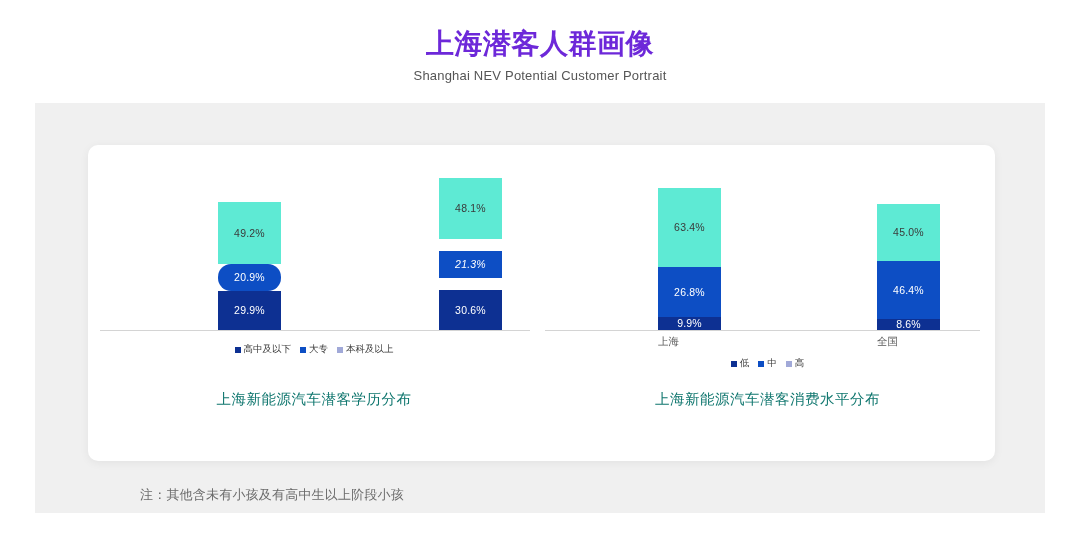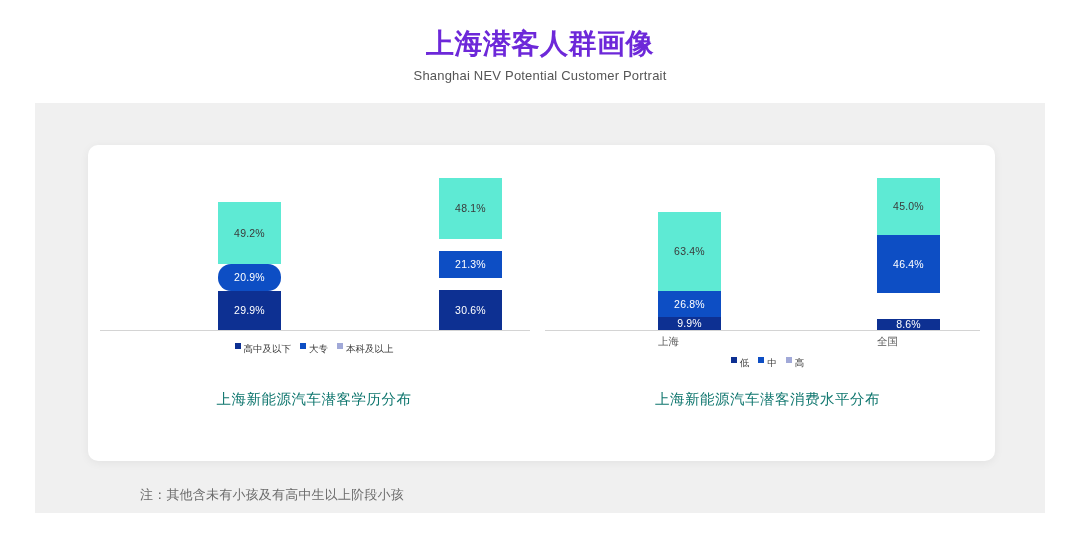"21.3%" div.seg { font-style: none -> italic }
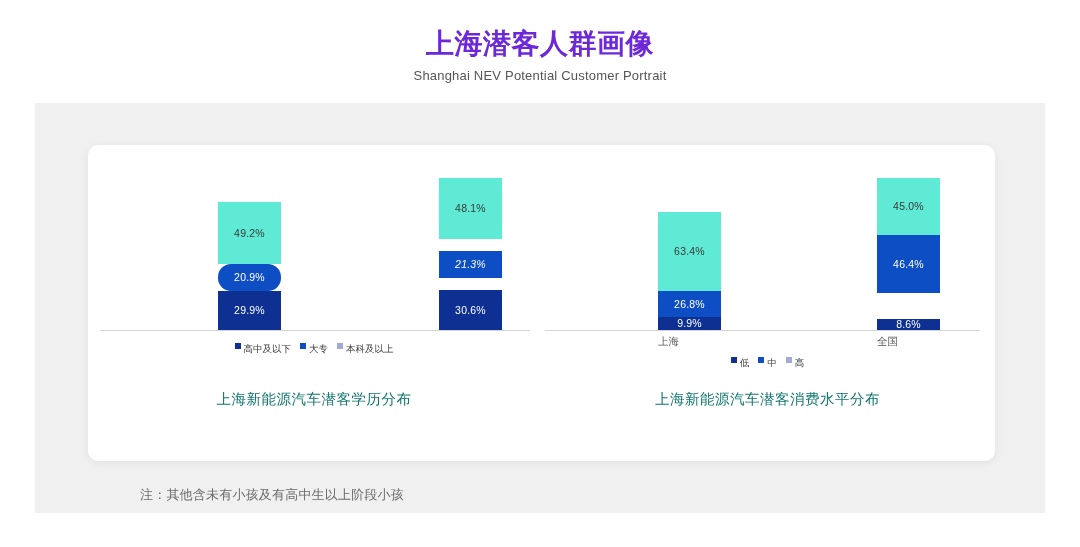"26.8%" div.seg { height: 26px -> 50px }
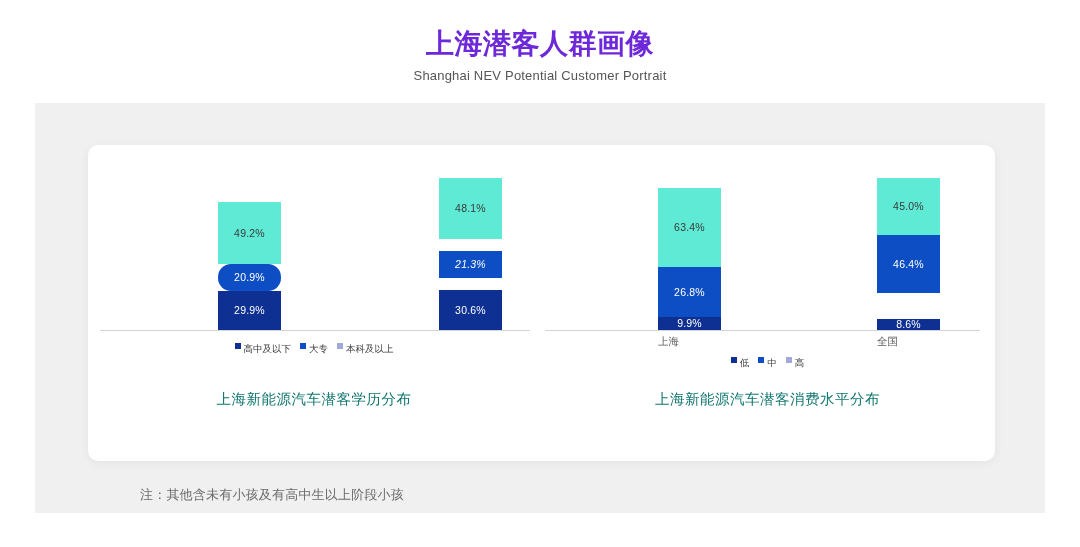"8.6%" div.seg { margin-top: 26px -> none }
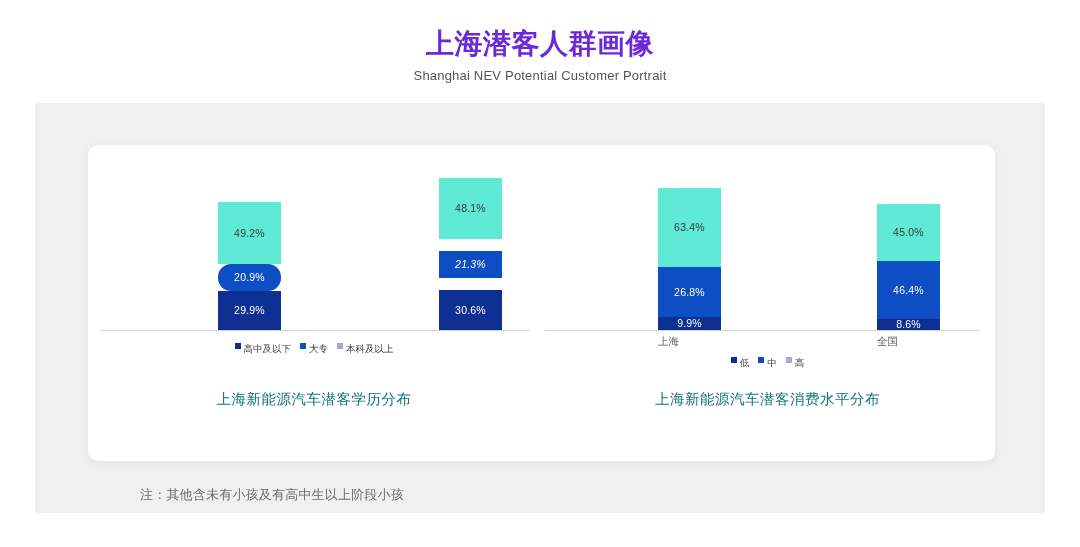"高中及以下" .legend-item { align-items: none -> center }
